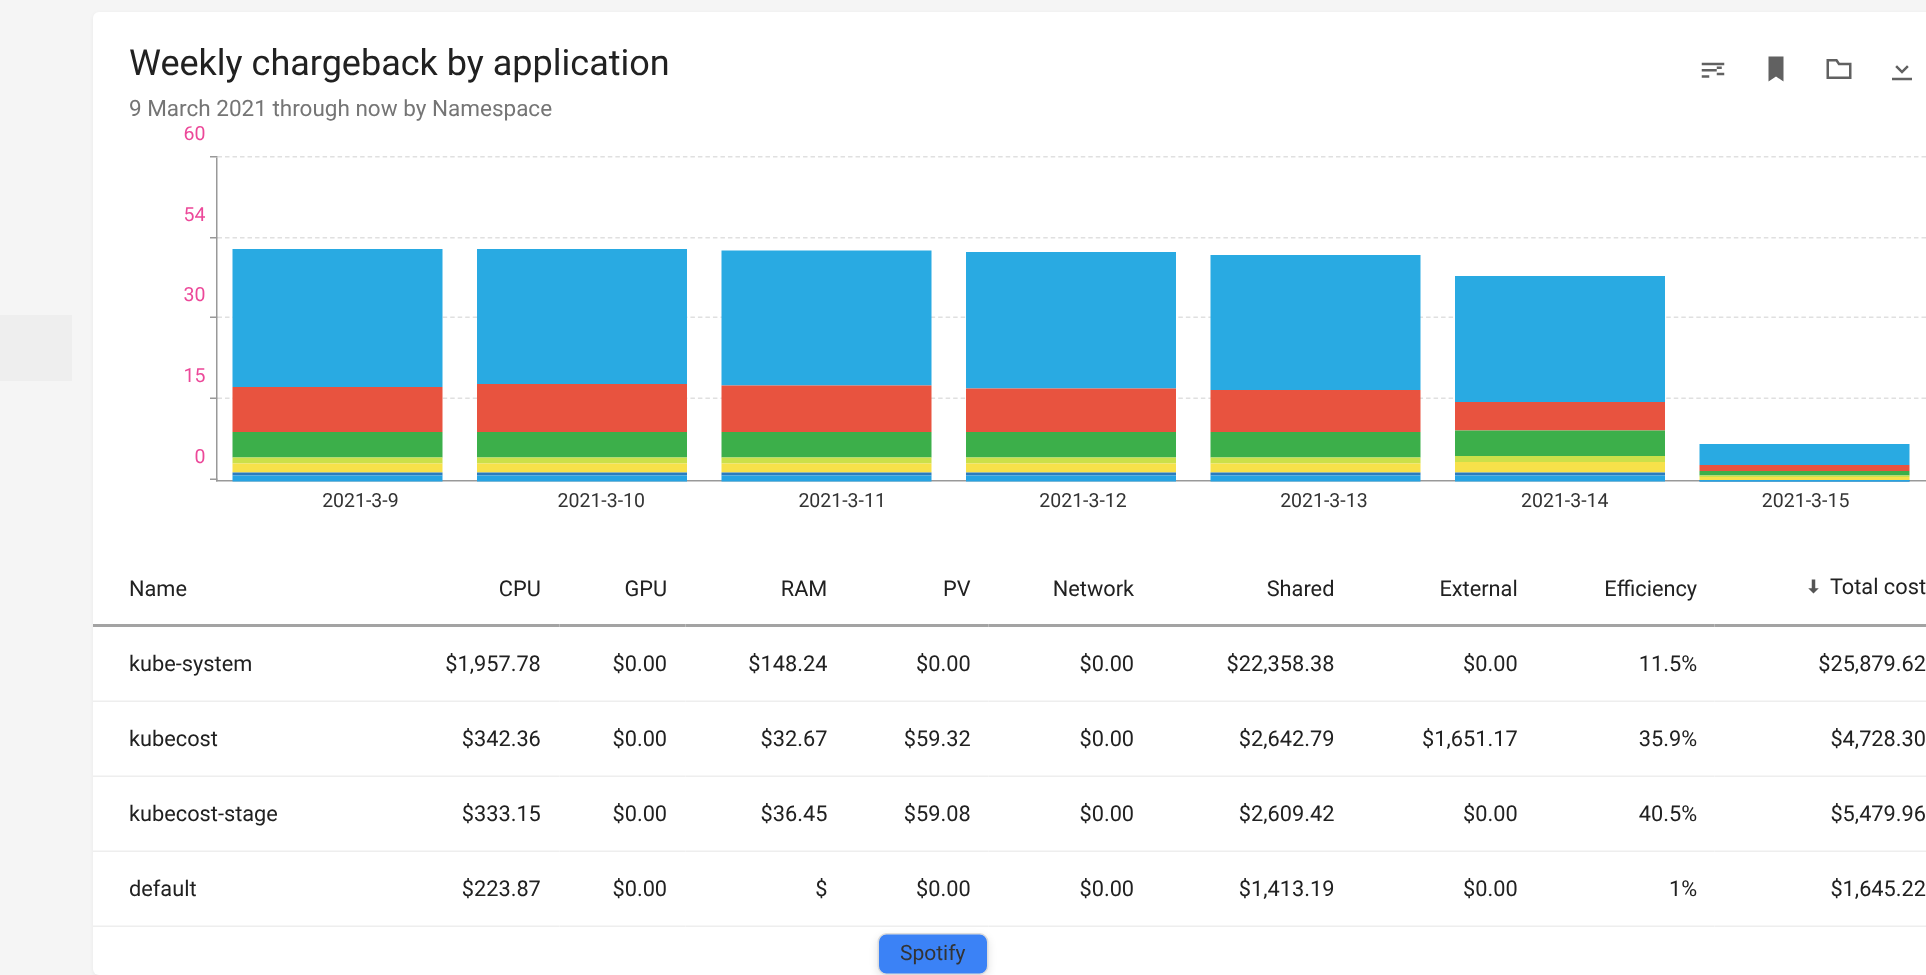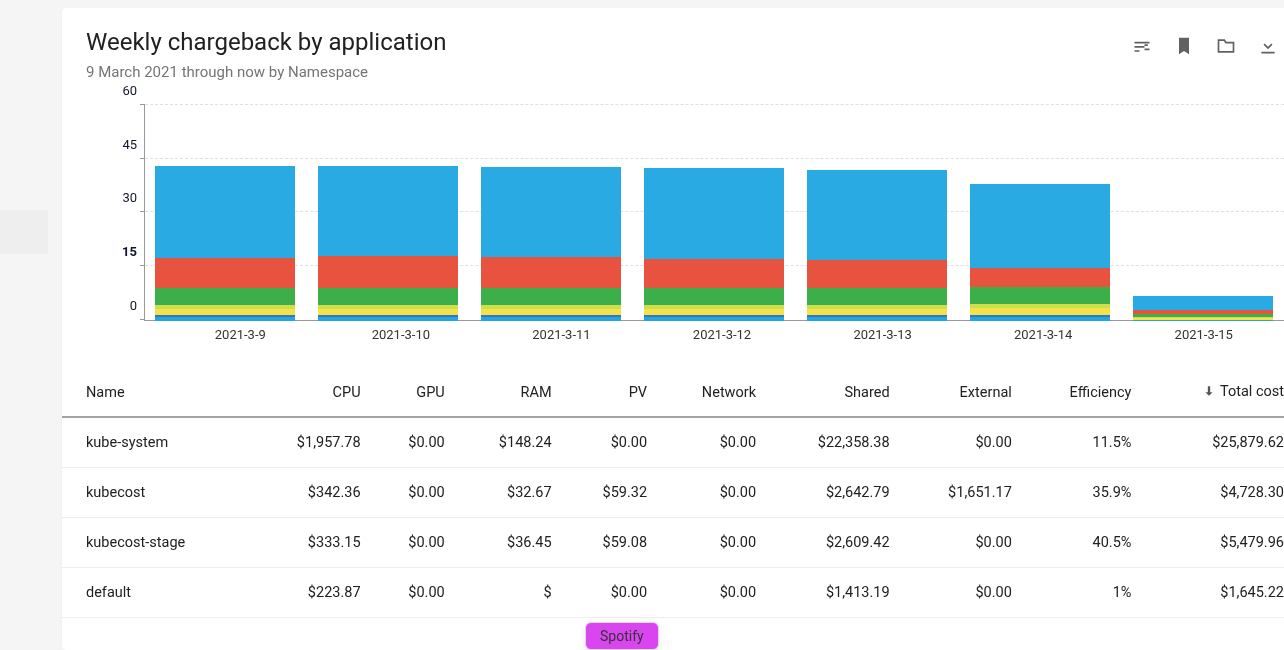"60" .ytick { color: #0f172a -> #ec4899 }
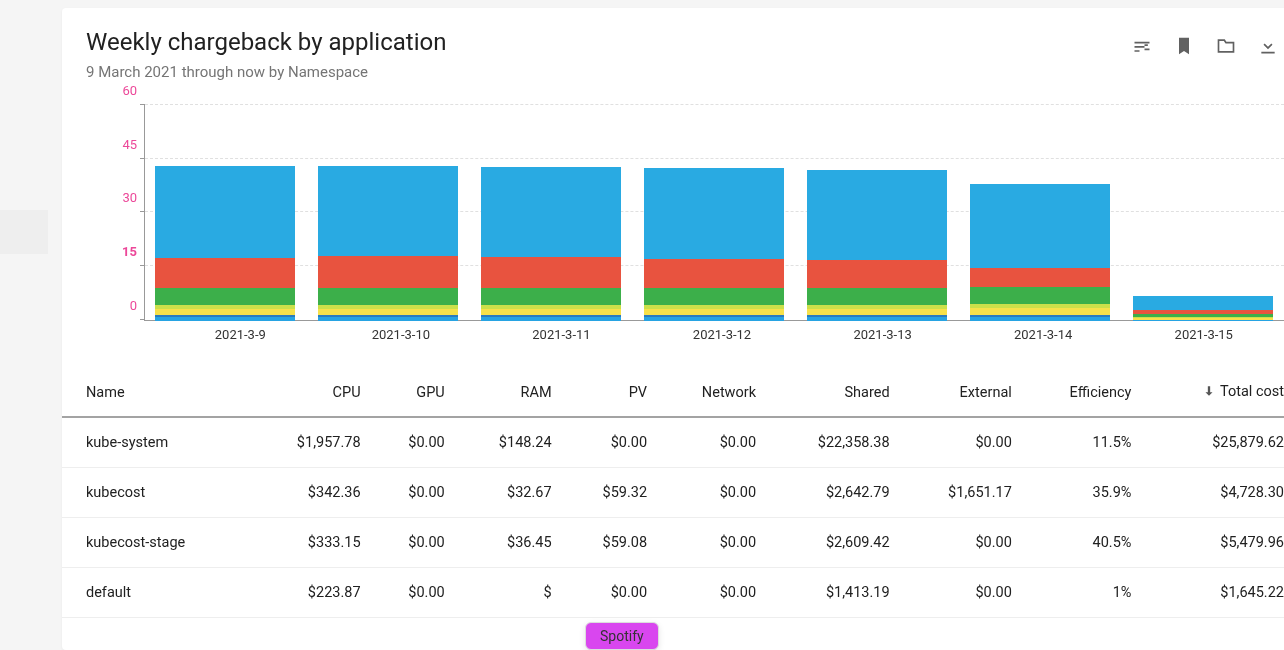"45" div.ytick { text: 45 -> 54 }
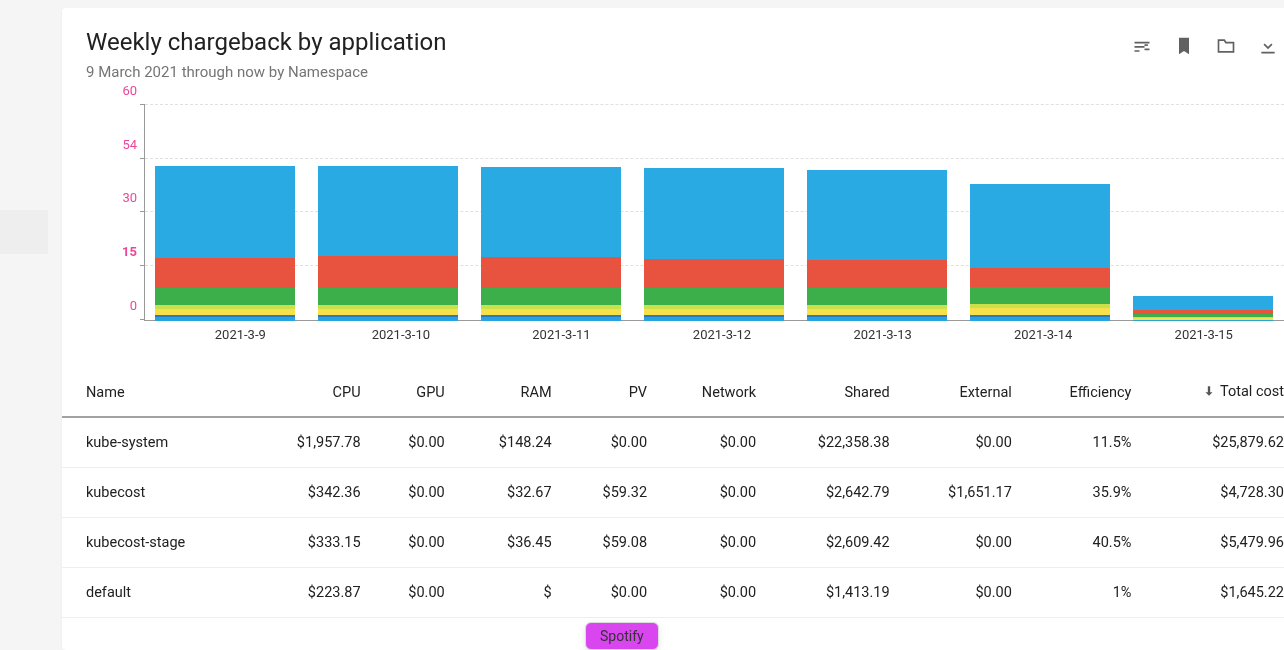"15" div.ytick { font-weight: bold -> none }
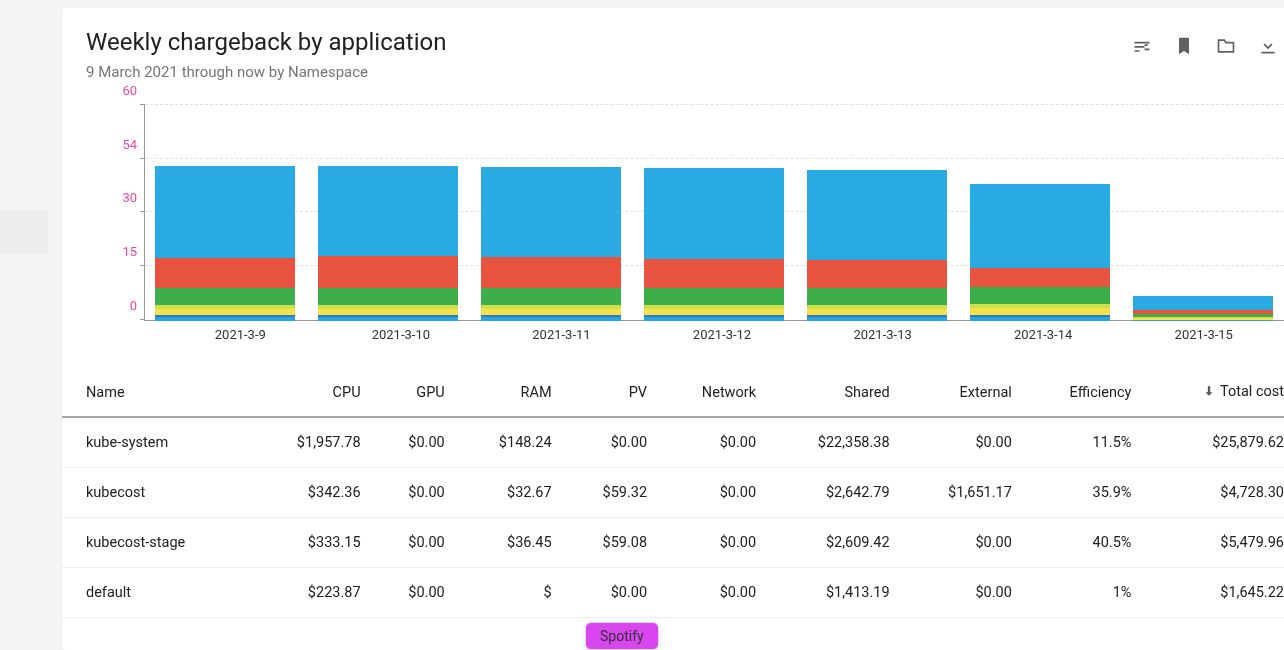"Spotify" .tooltip-chip { background: #d946ef -> #3b82f6 }
